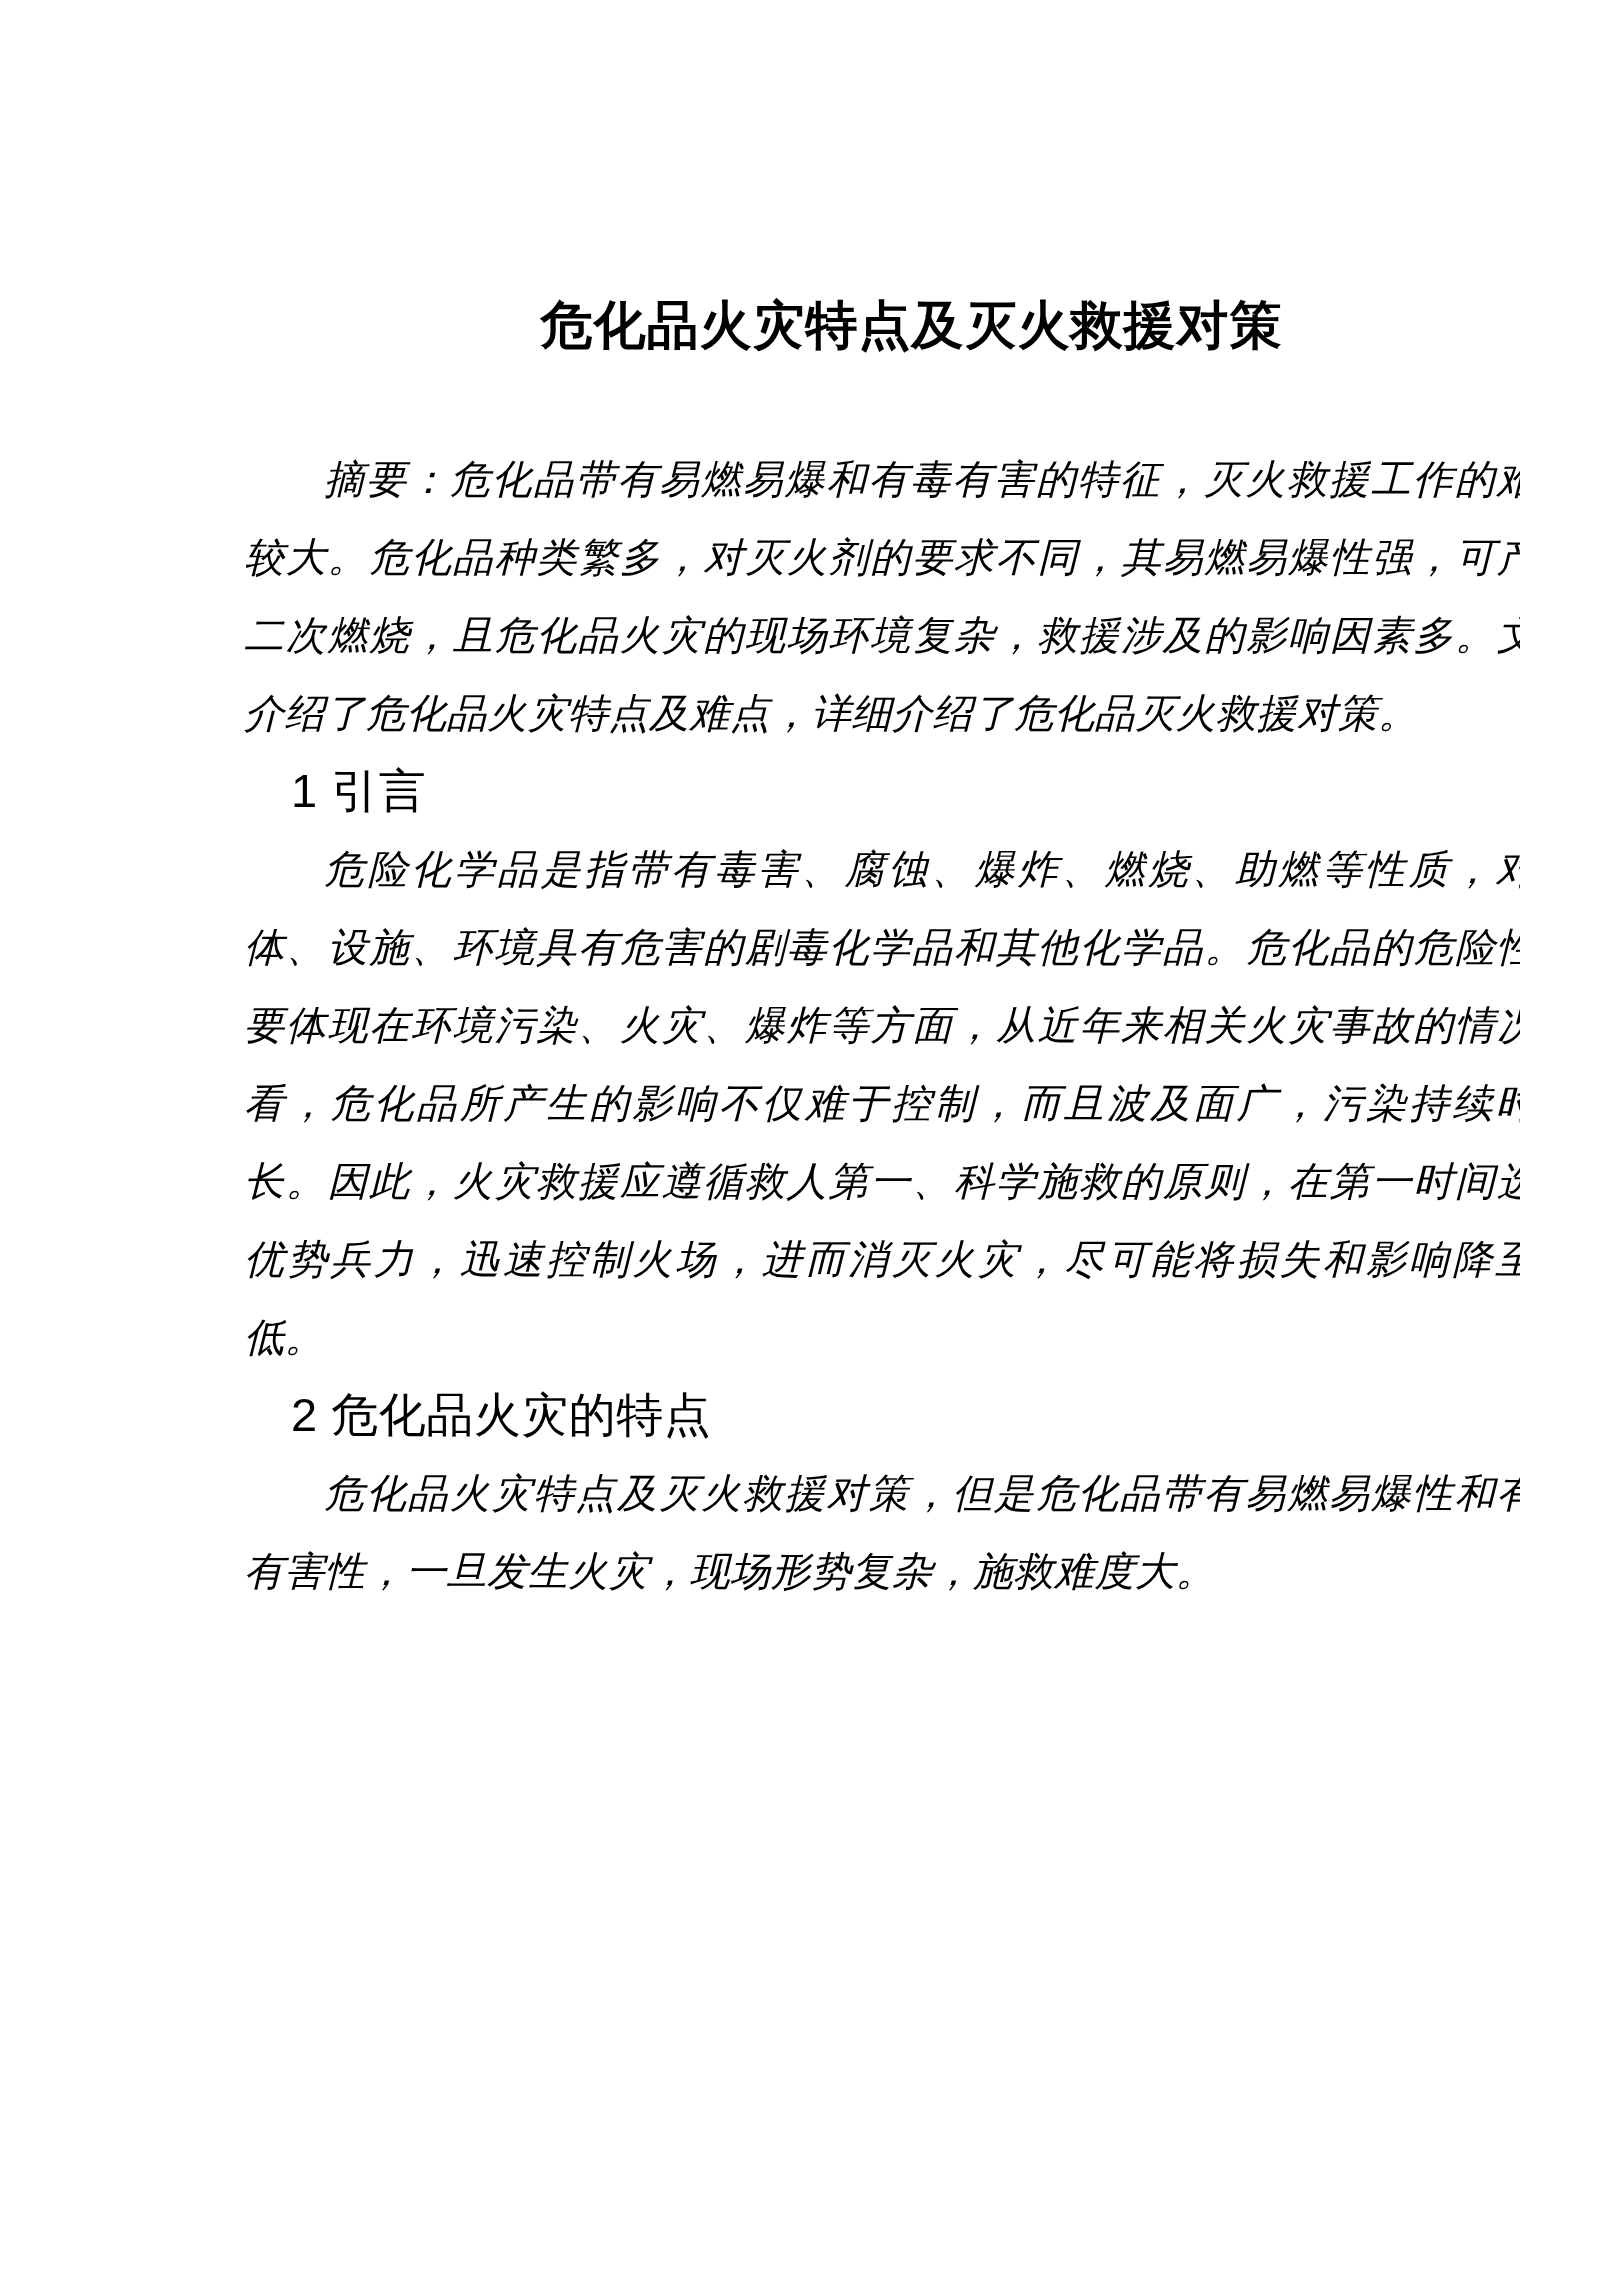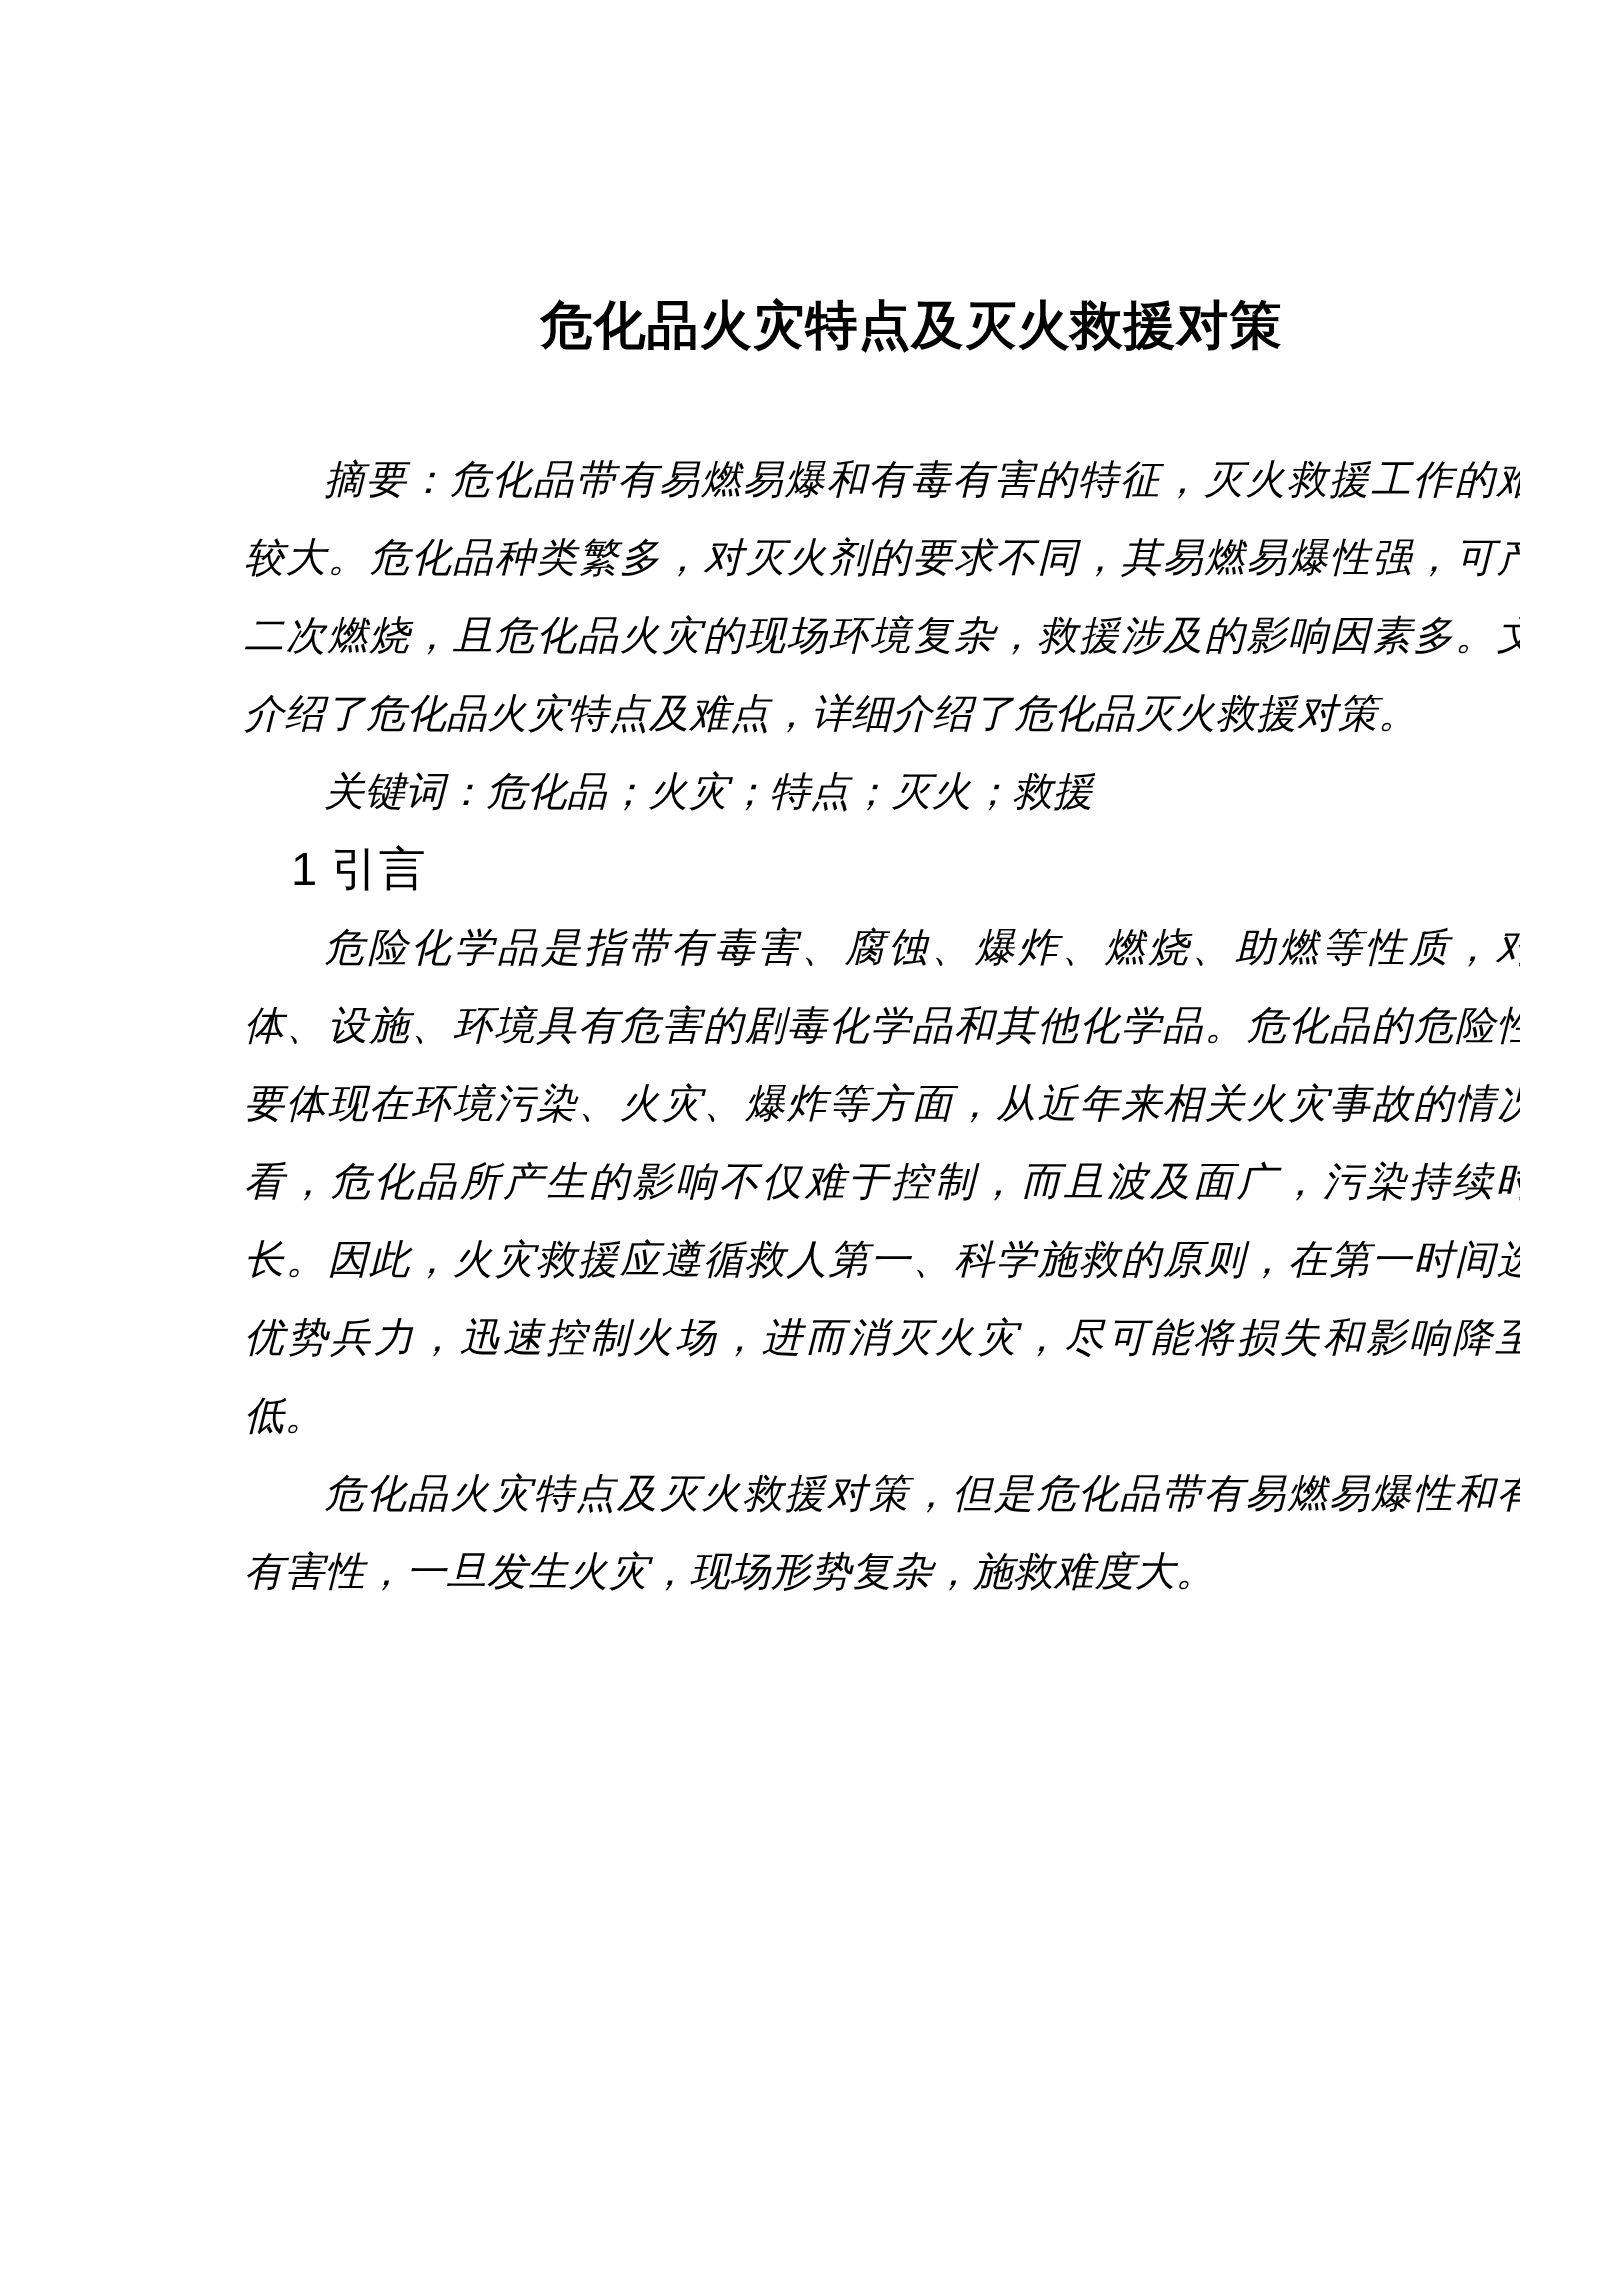"关键词：危化品；火灾；特点；灭火；救援" p.para { html: <p>关键词：危化品；火灾；特点；灭火；救援</p> -> none }
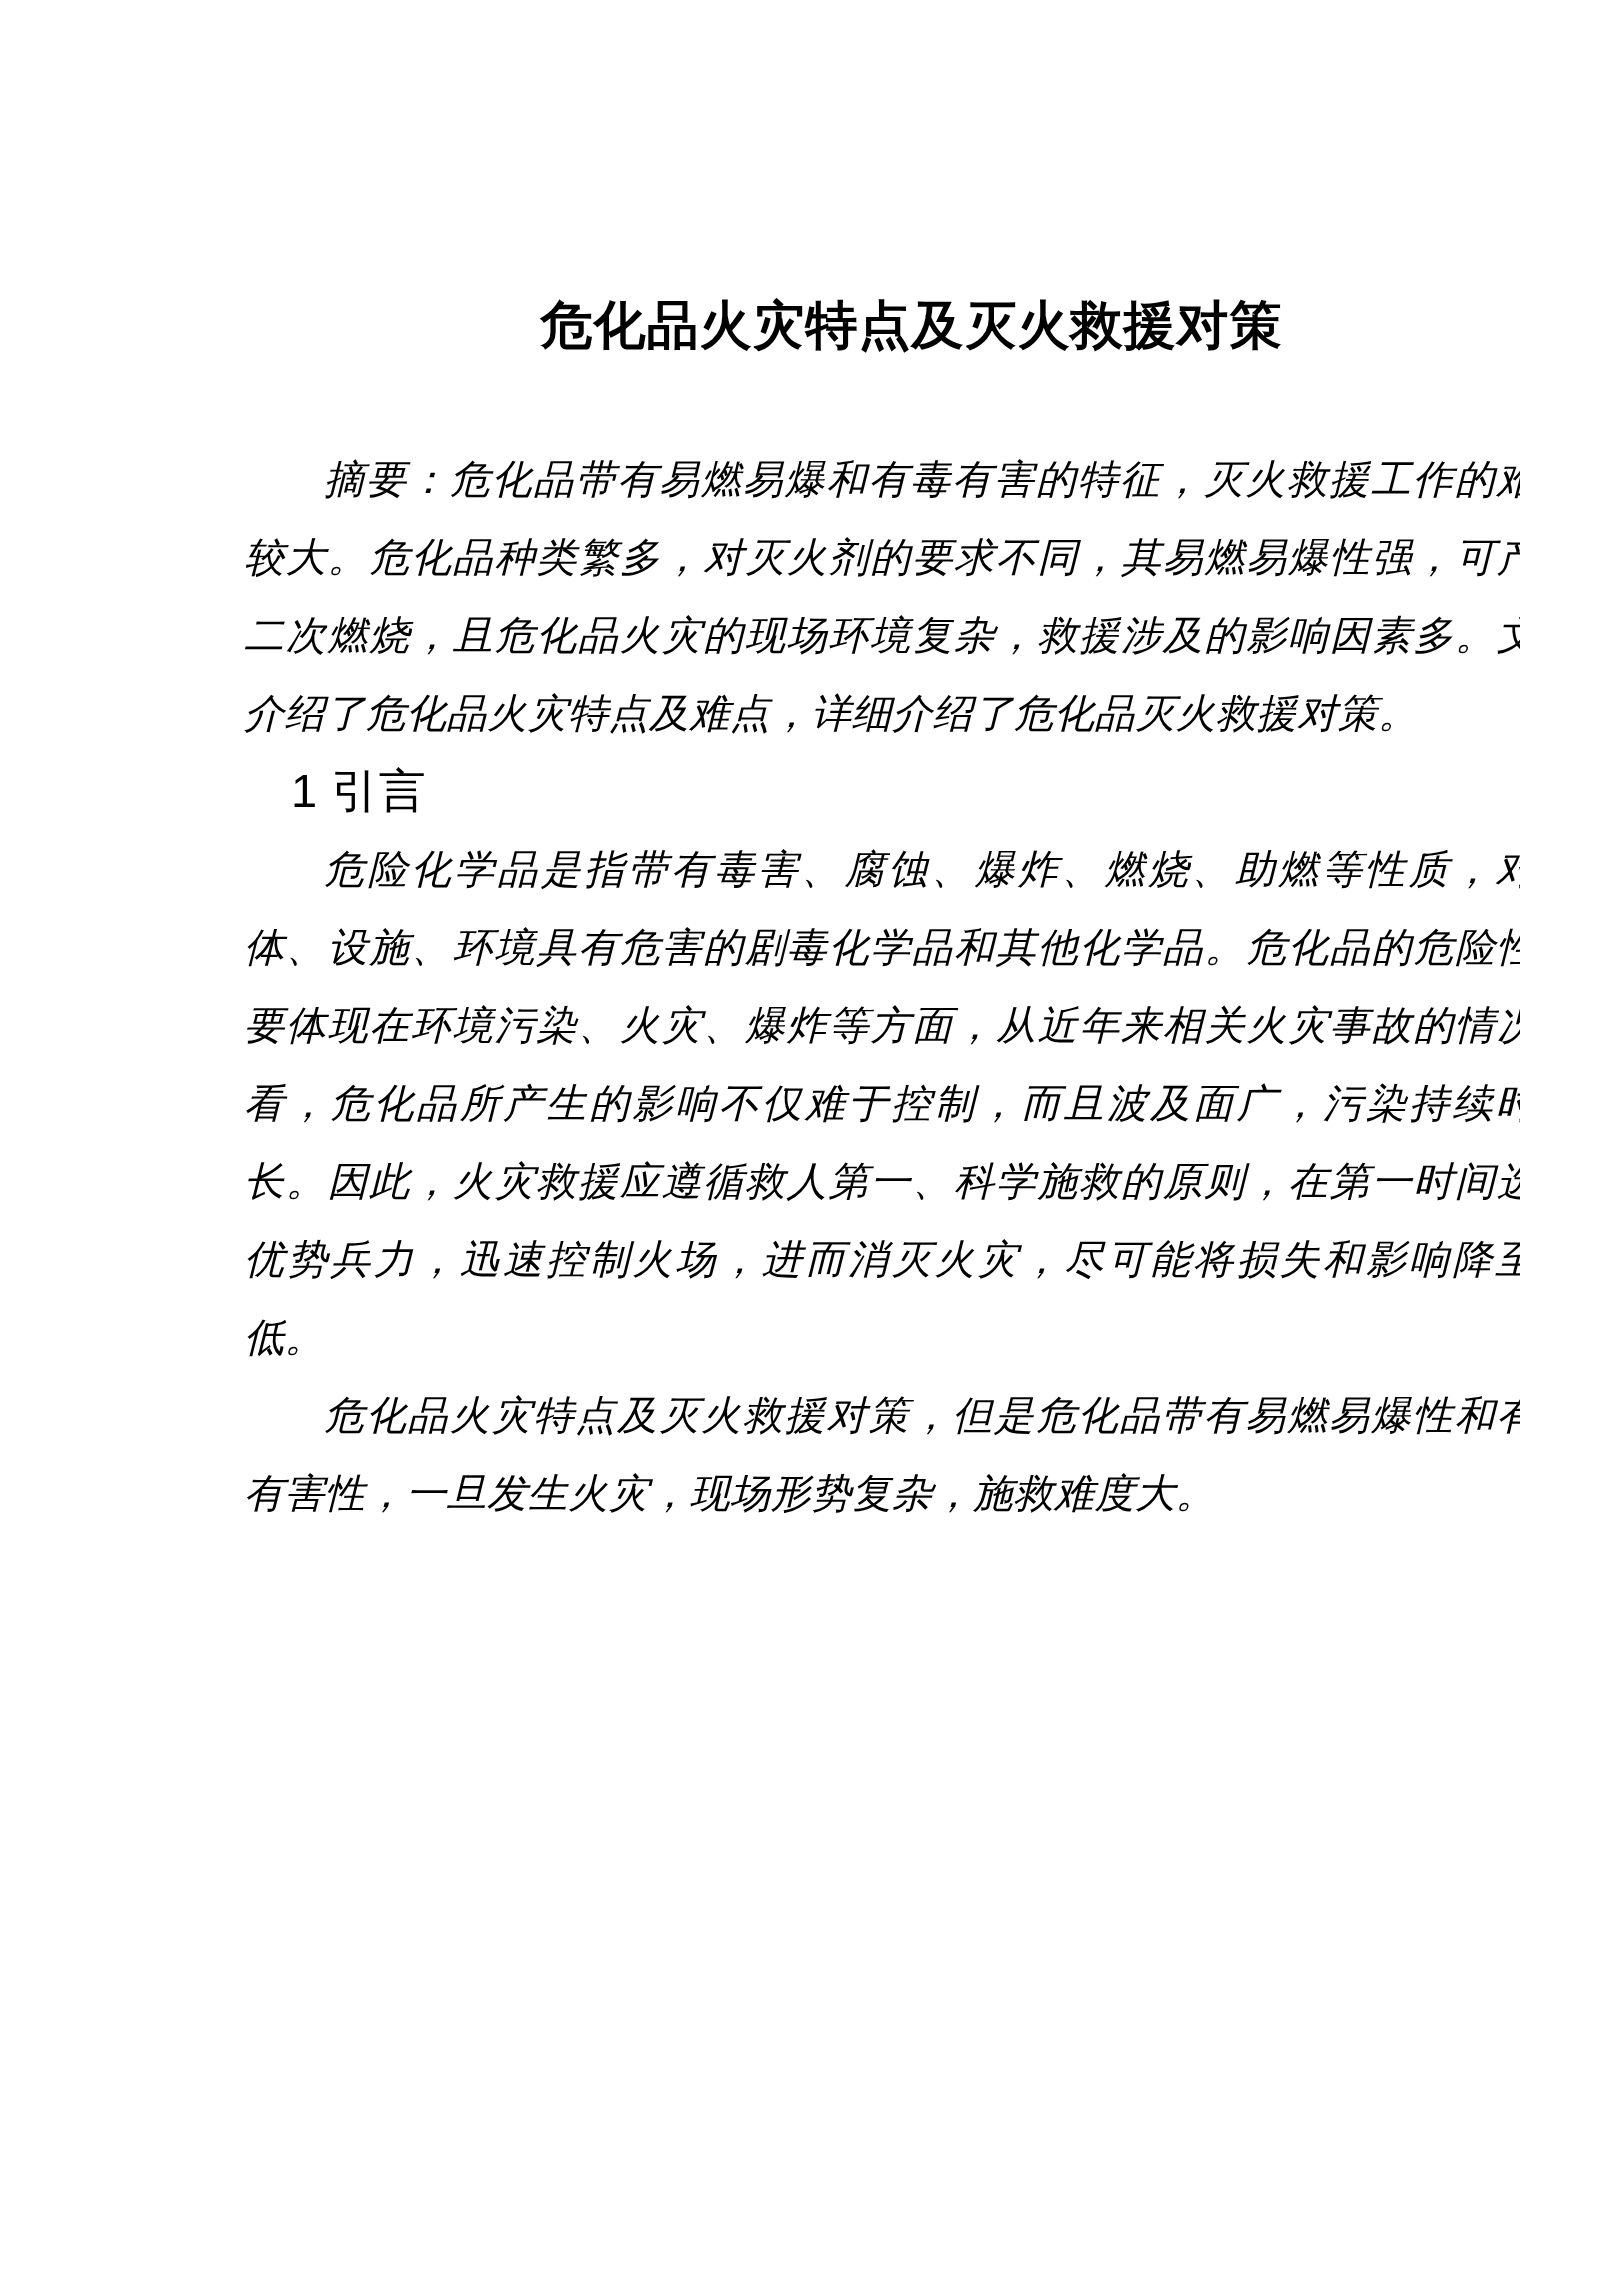"2 危化品火灾的特点" p.heading { html: none -> <p>2 危化品火灾的特点</p> }
